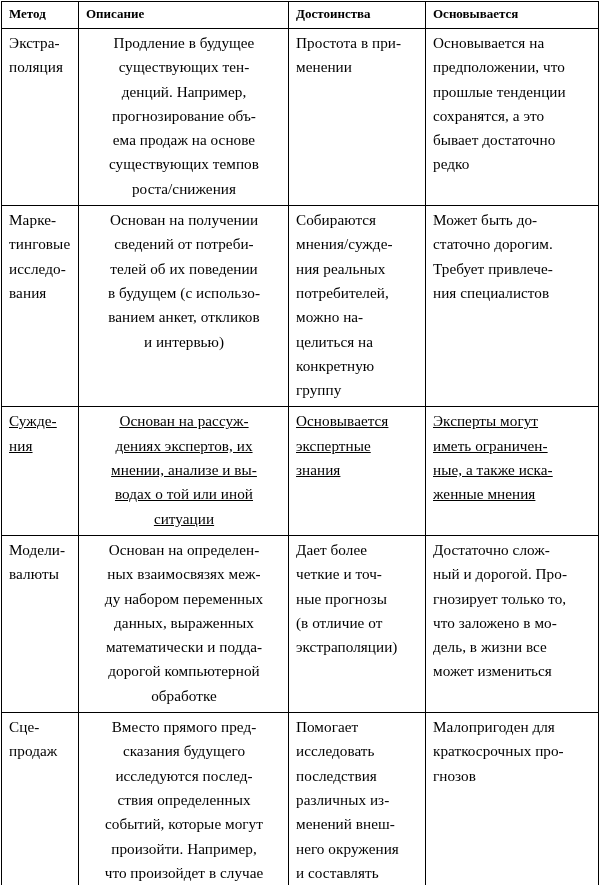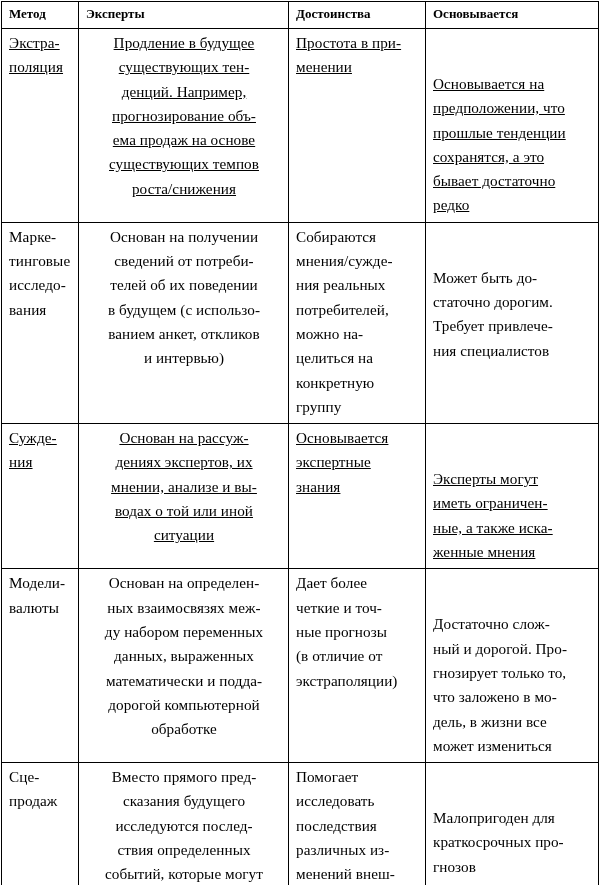"Эксперты" span.cell-text { text: Эксперты -> Описание }
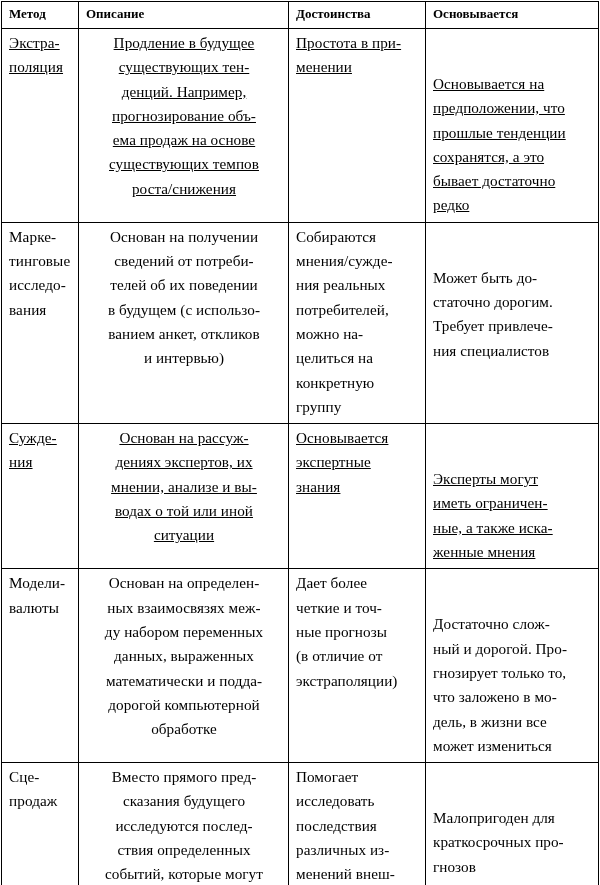"Экстра-" tr.row-0 td { text-decoration: underline -> none }
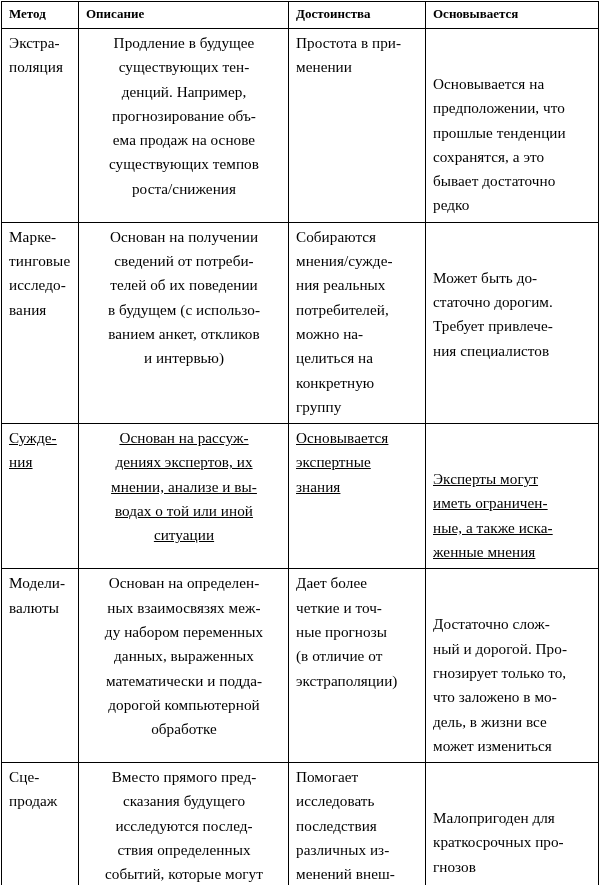"Основывается на" td.col-limitations .cell-text { margin-top: 41px -> none }
